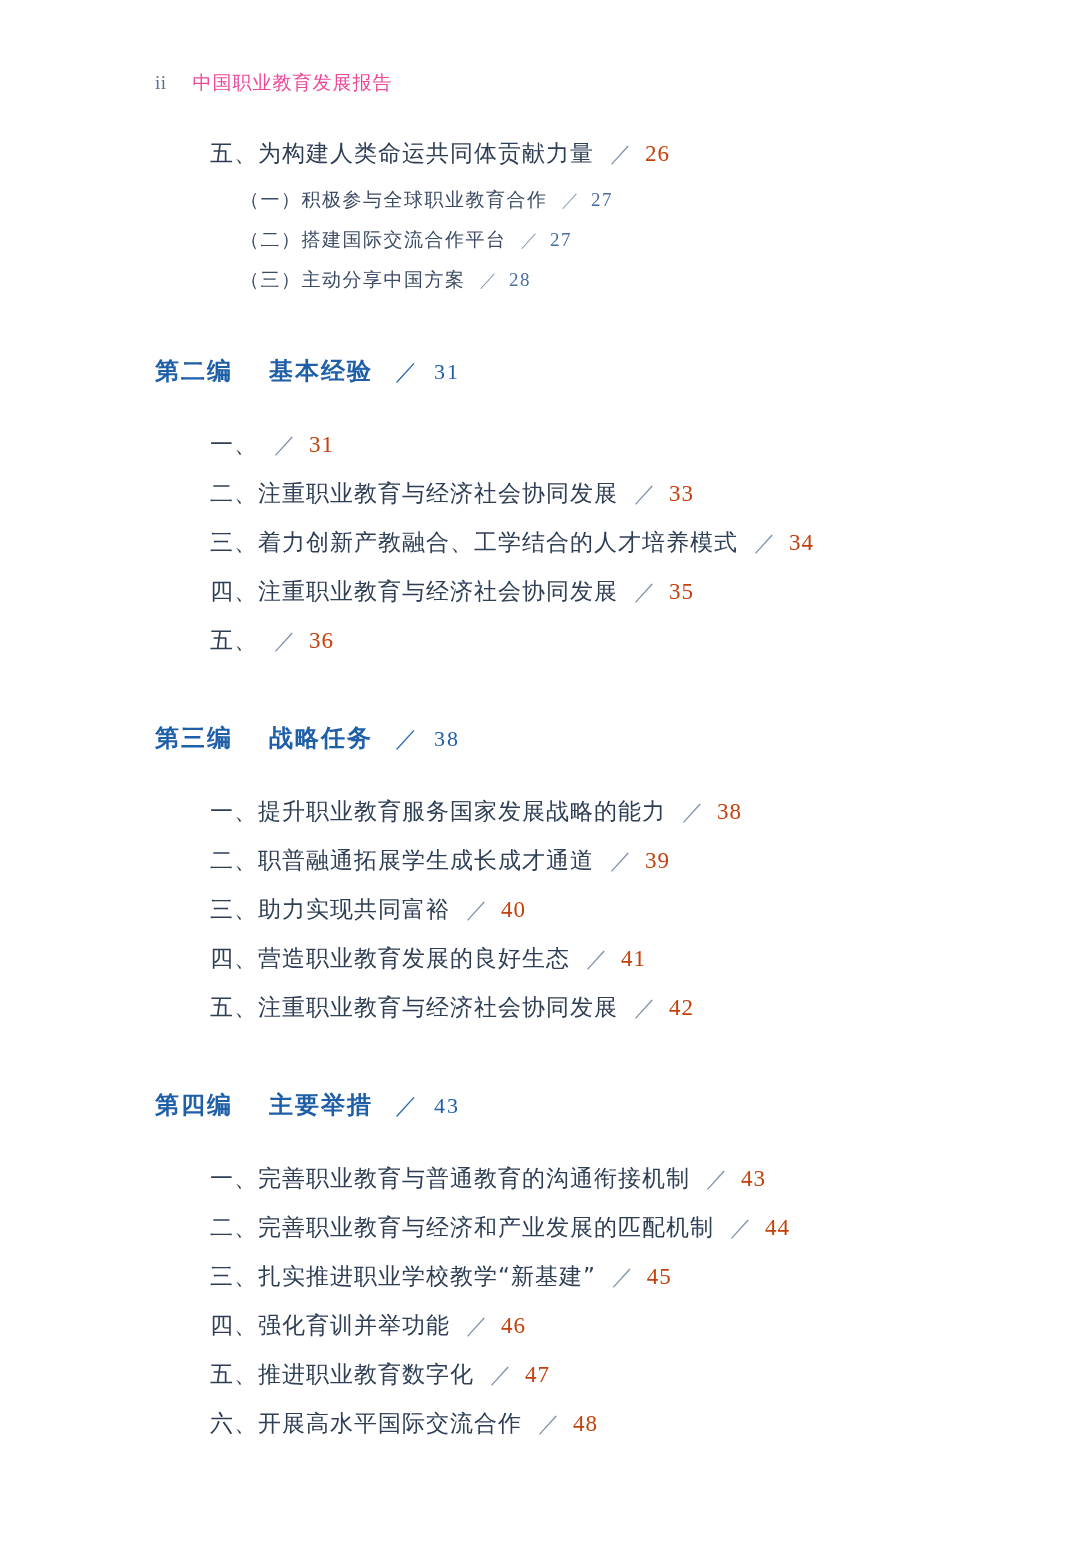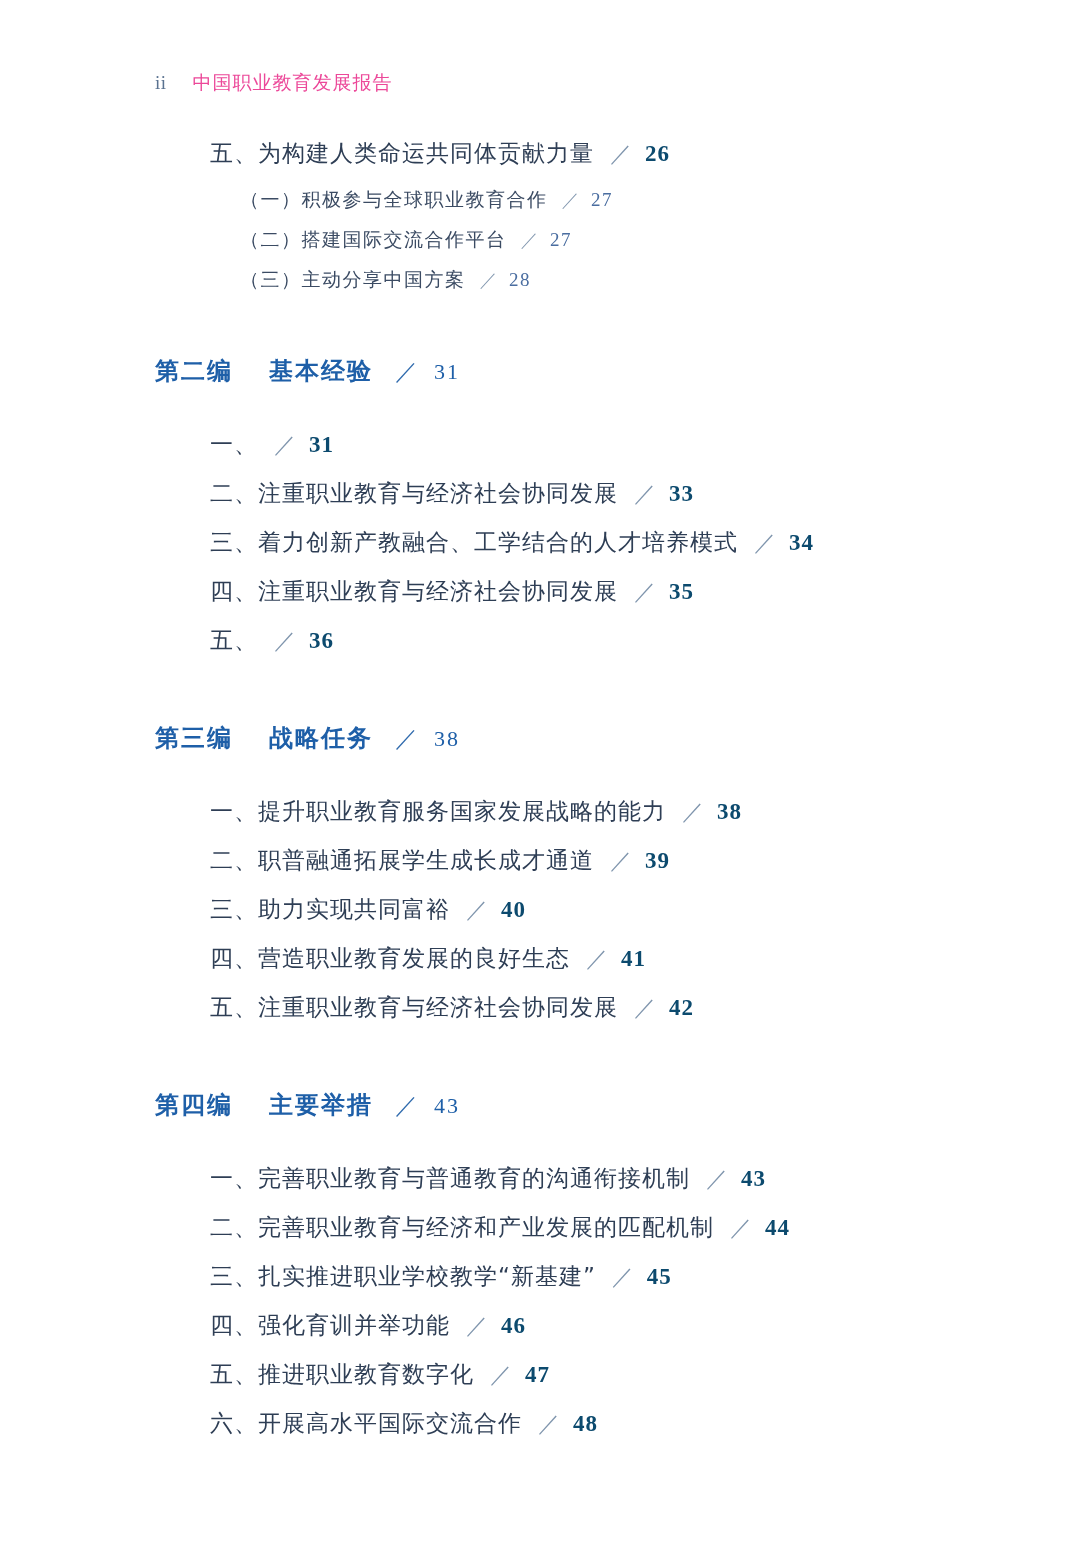"26" .entry-l1 .page-no { color: #0c4a6e -> #c2410c; font-weight: bold -> none }
